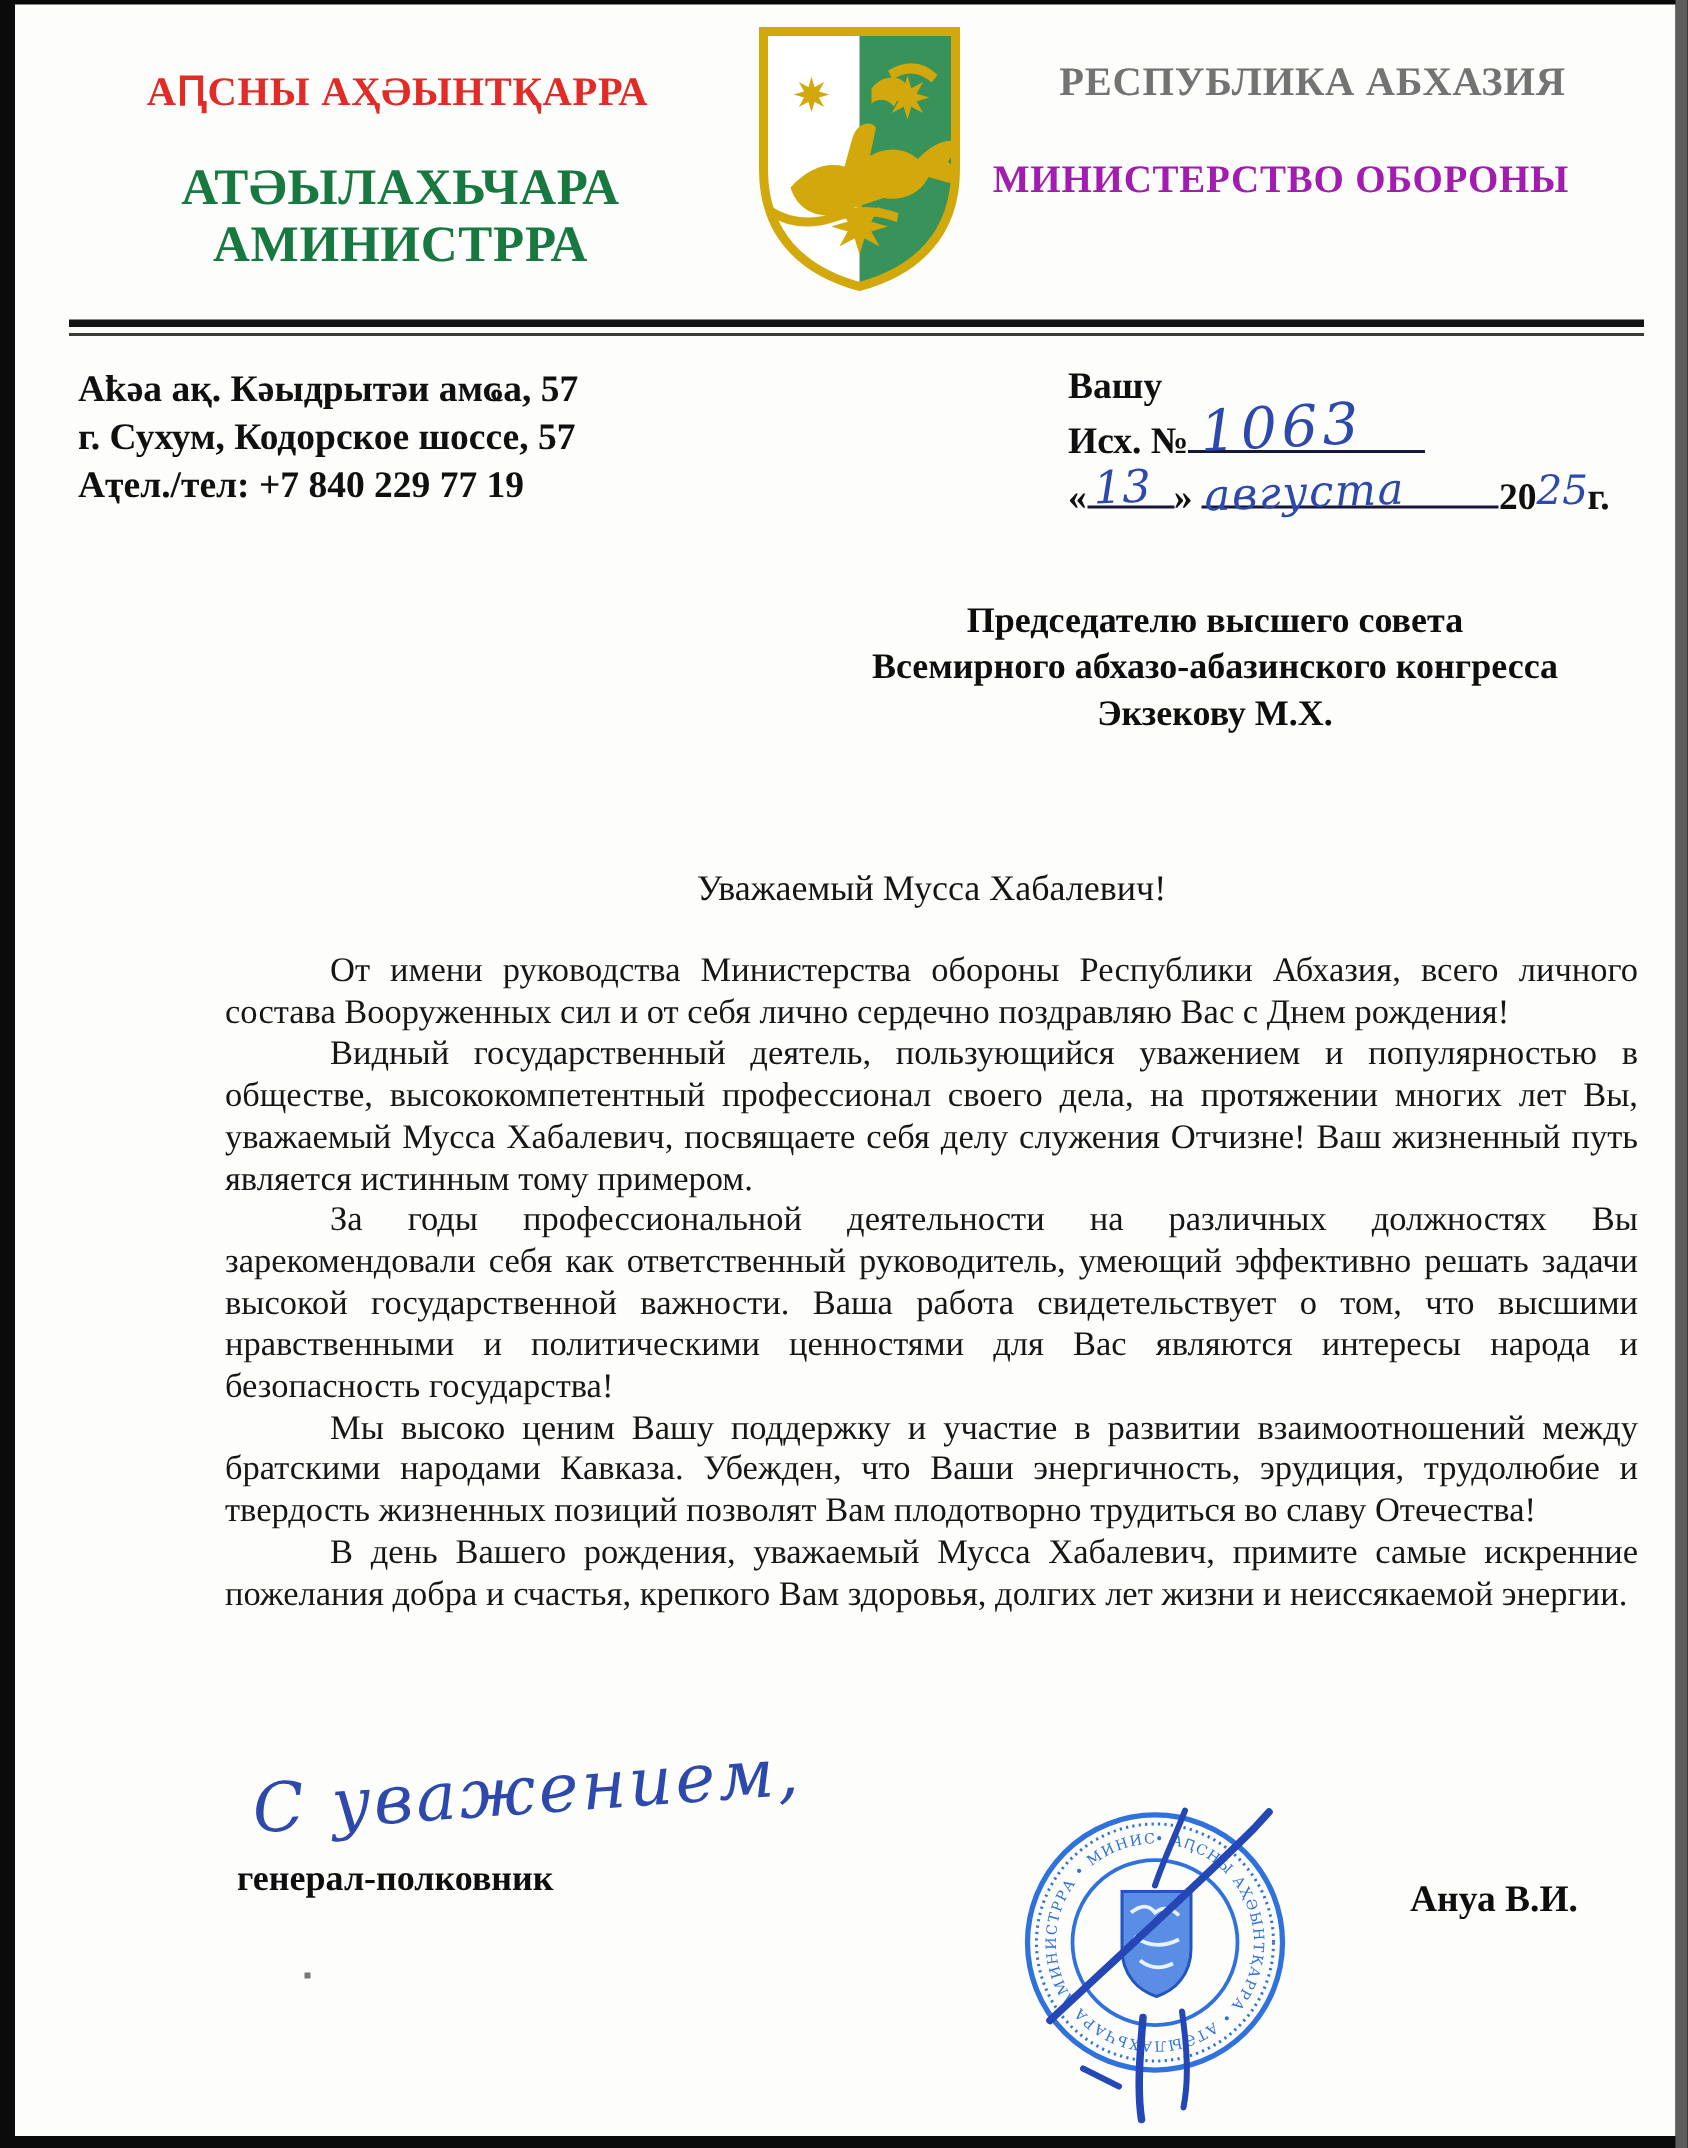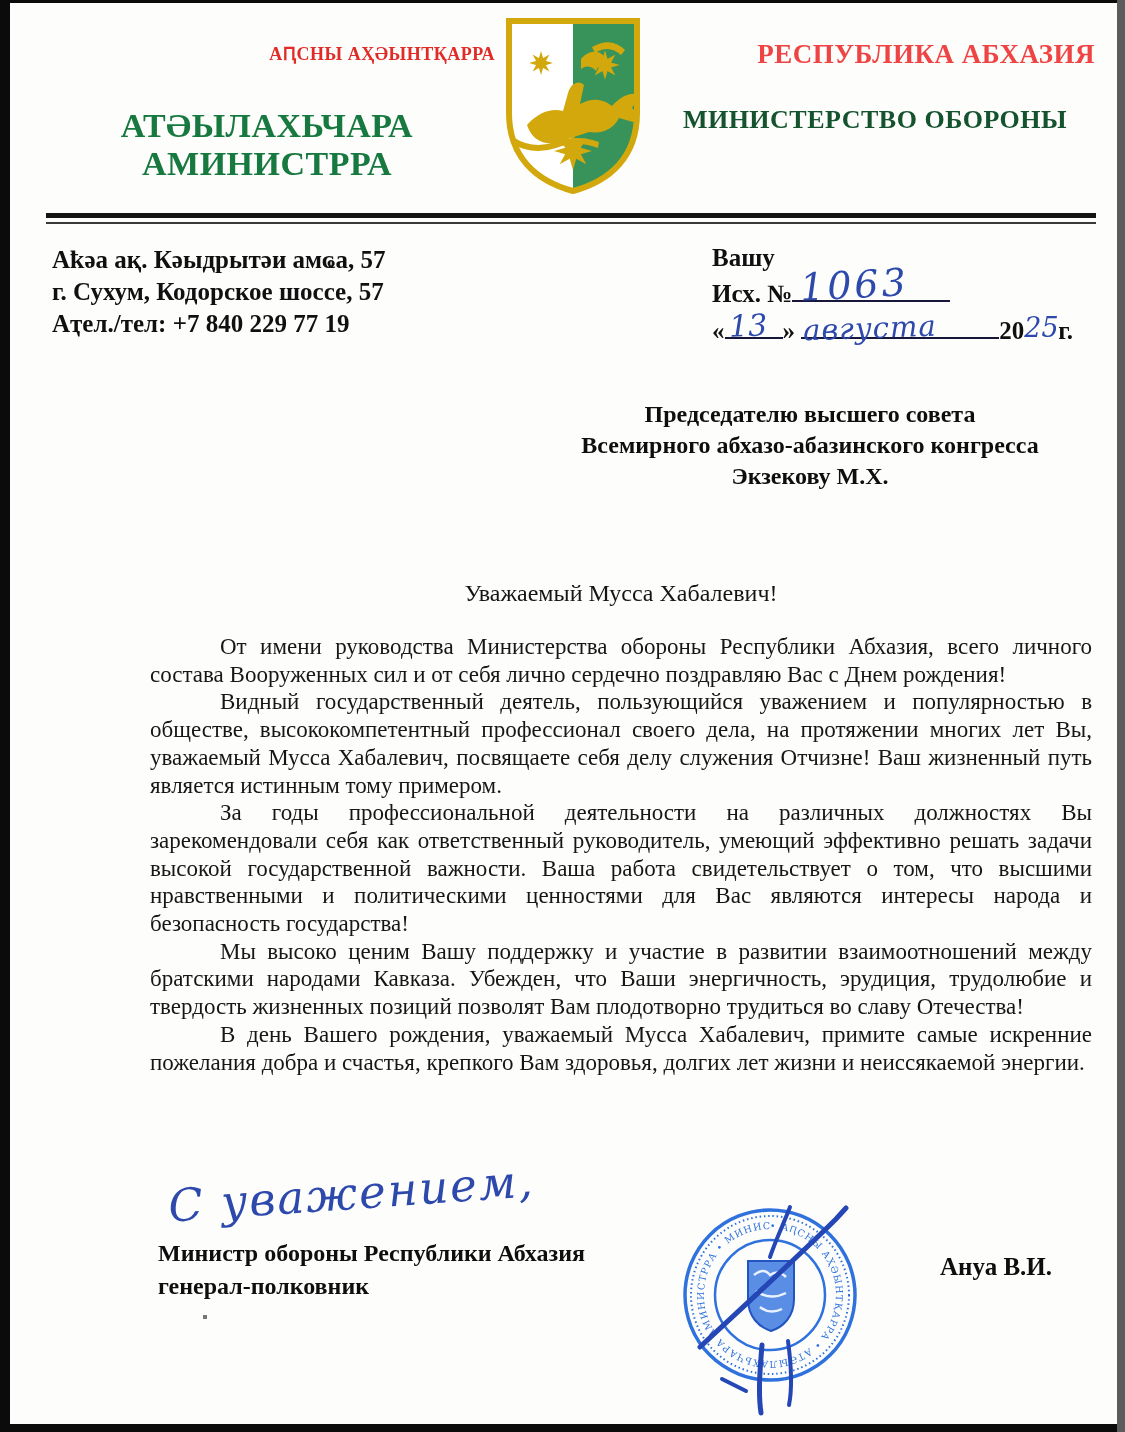"АԤСНЫ АҲӘЫНТҚАРРА" .hdr-ab1 { font-size: 18px -> 27px; left: 45px -> 35px; text-align: right -> none }
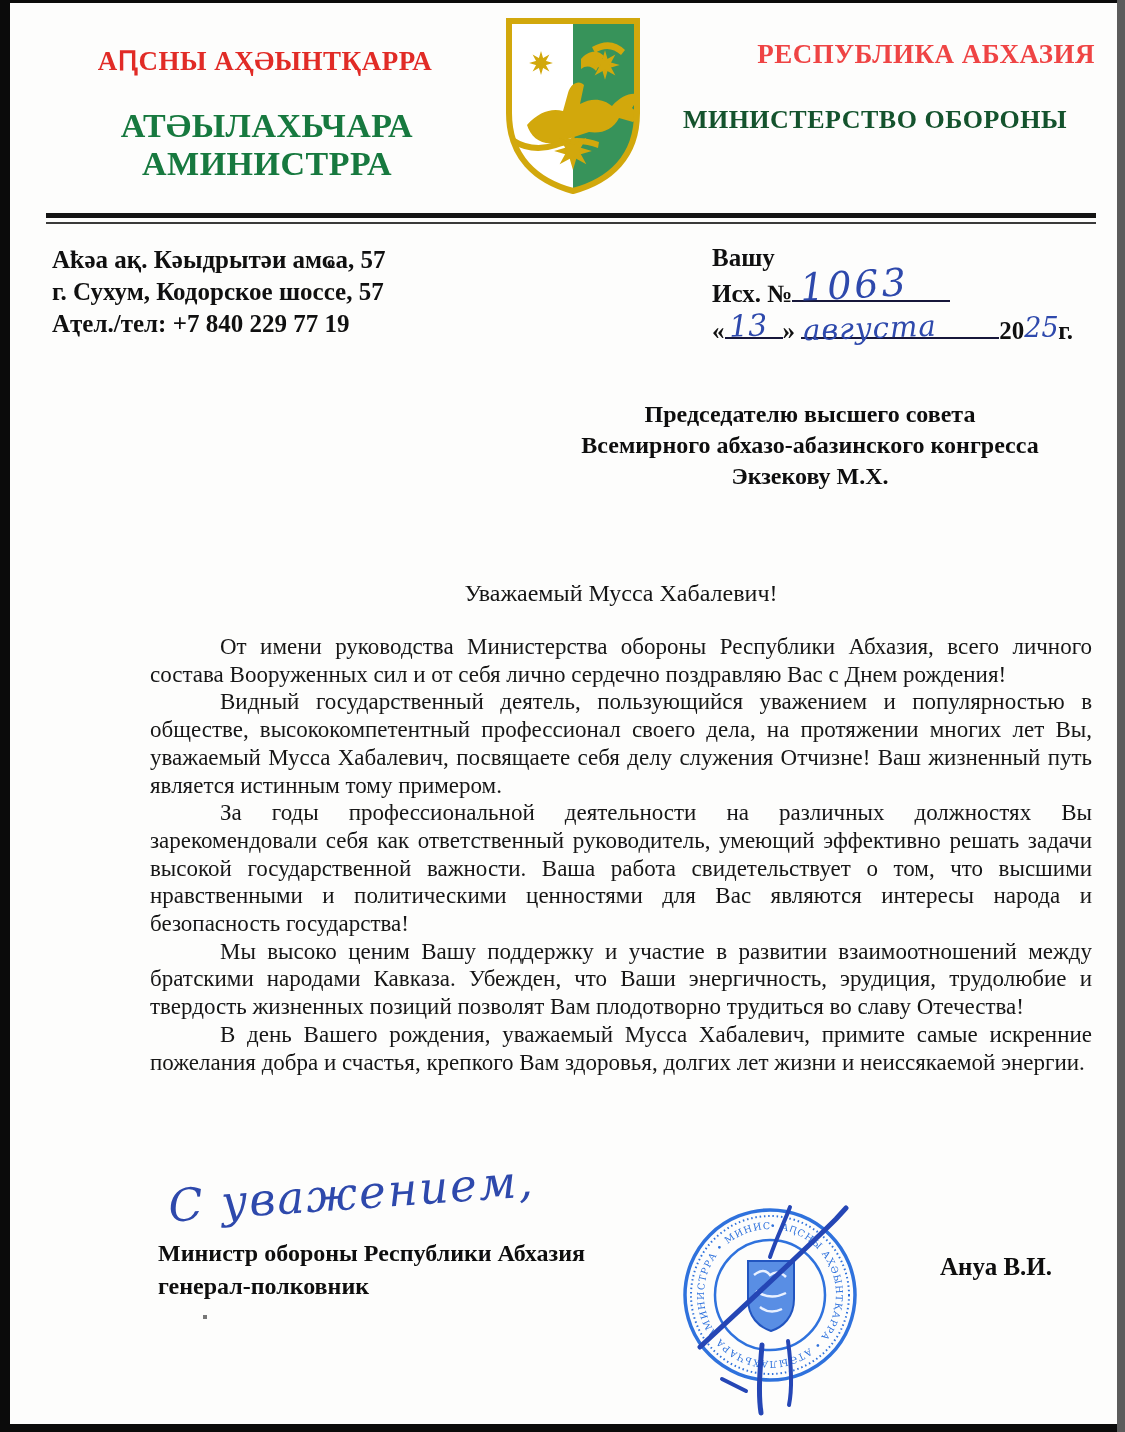"РЕСПУБЛИКА АБХАЗИЯ" .hdr-ru1 { color: #ef4444 -> #737373; text-align: right -> none }
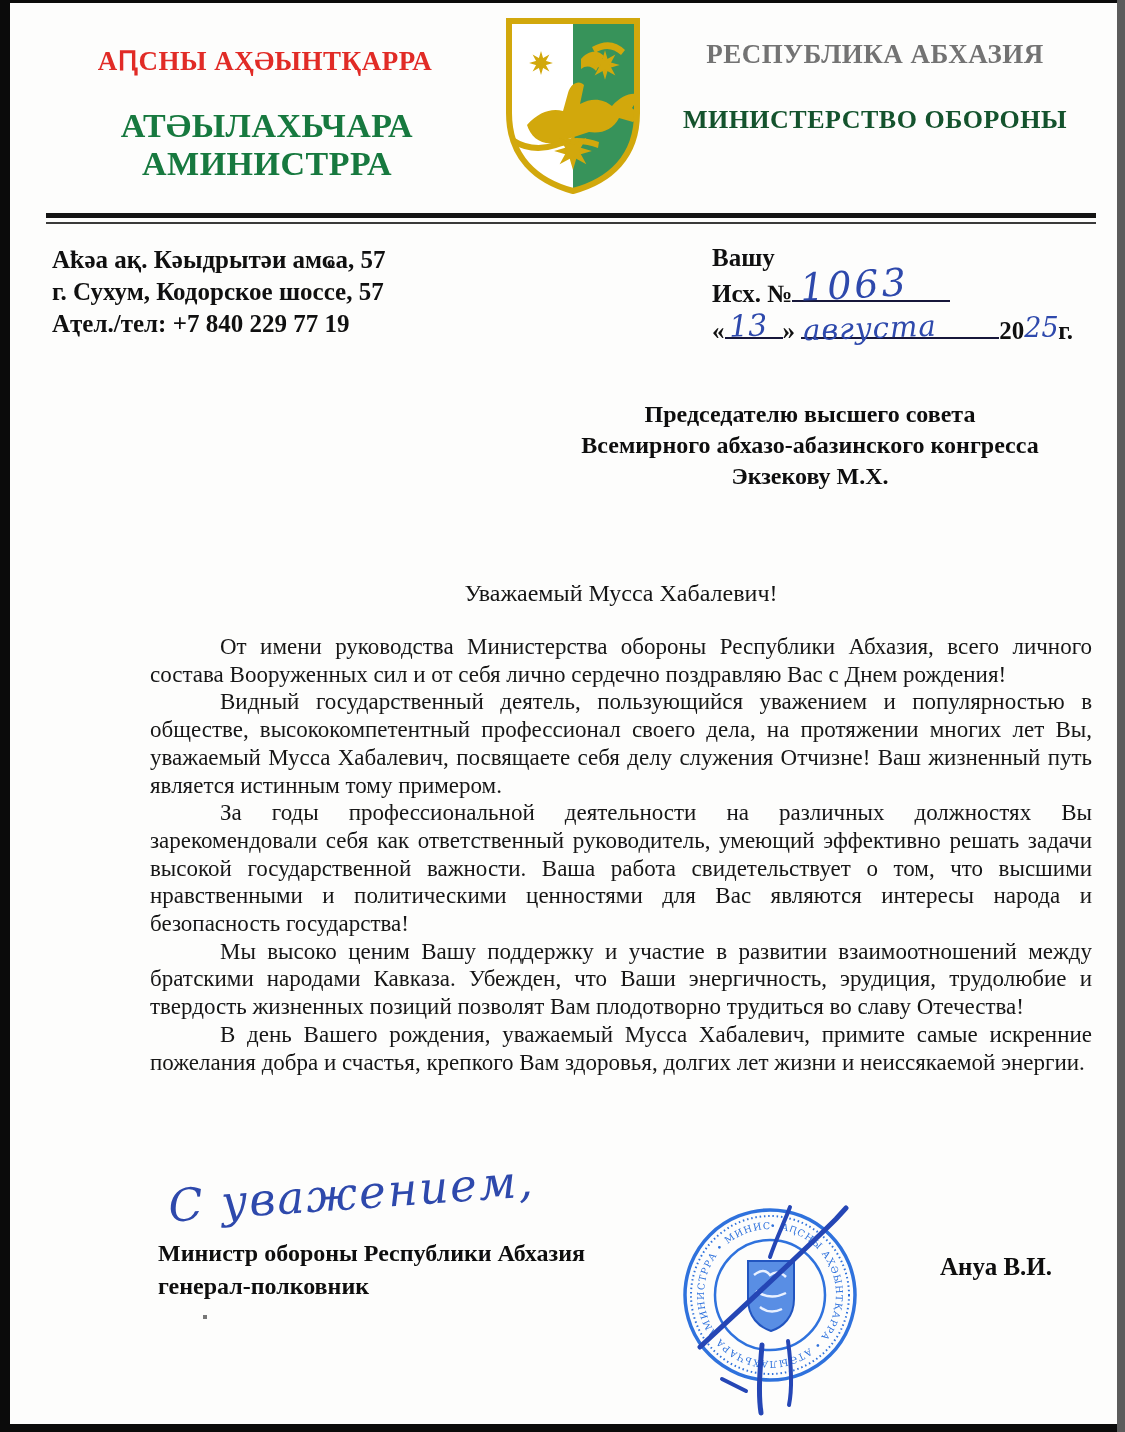"МИНИСТЕРСТВО ОБОРОНЫ" .hdr-ru2 { color: #14532d -> #a21caf; left: 640px -> 619px }
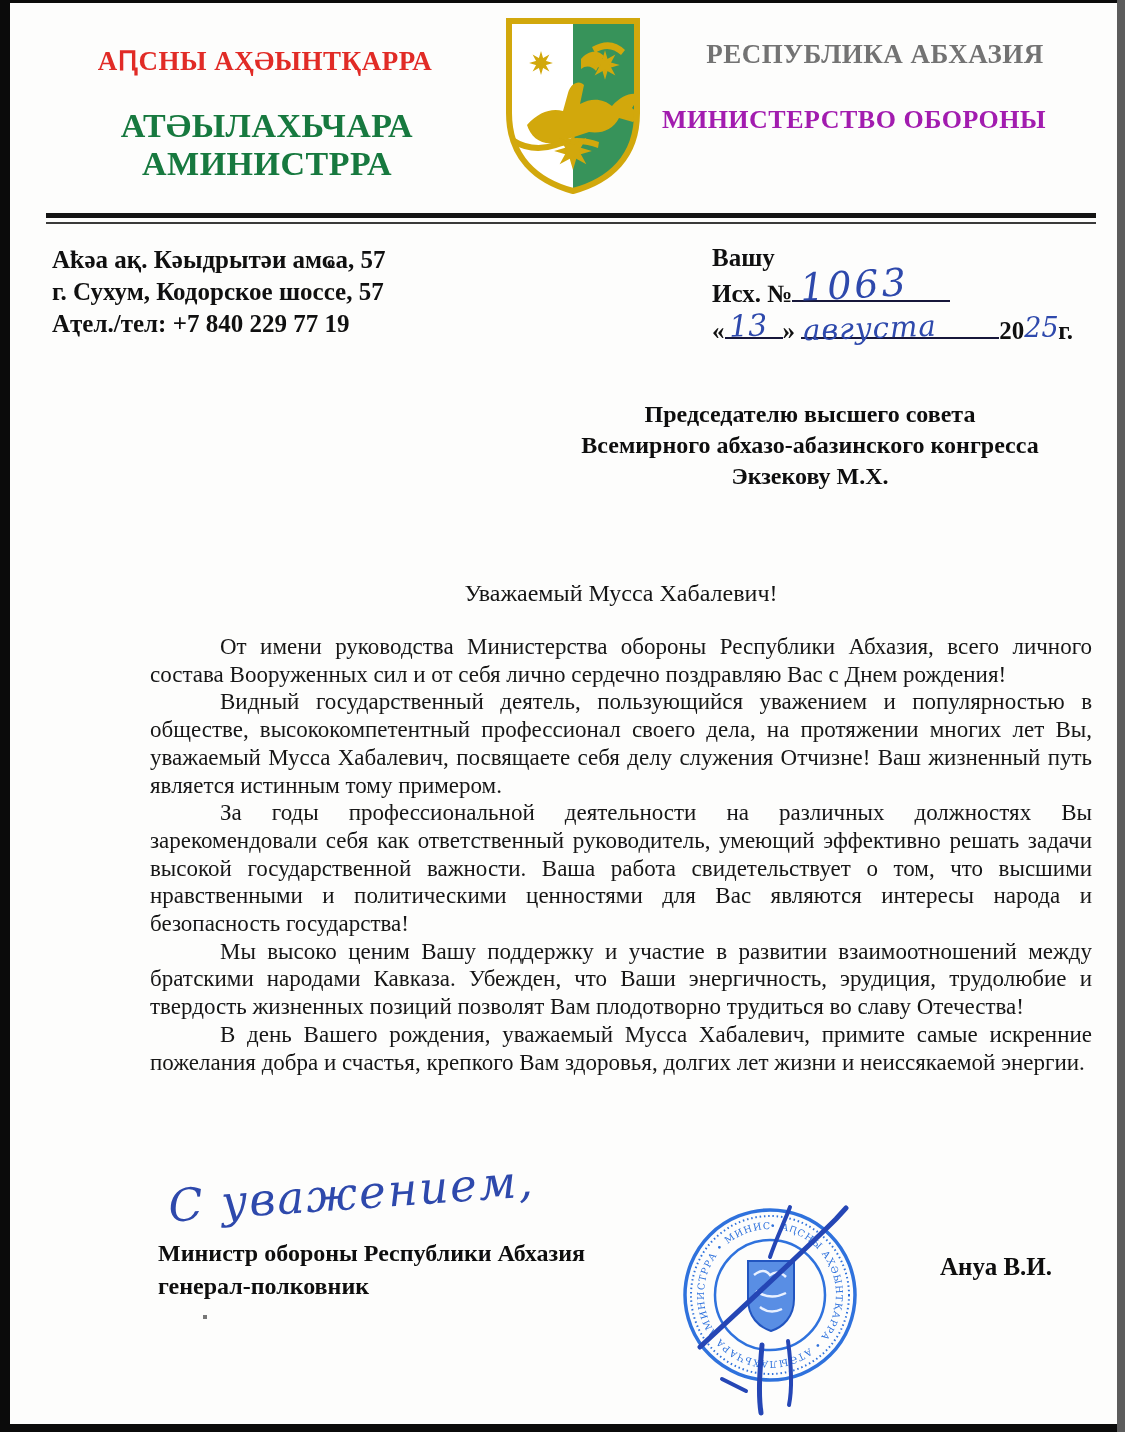"Министр обороны Республики Абхазия" div { html: <div>Министр обороны Республики Абхазия</div> -> none }
